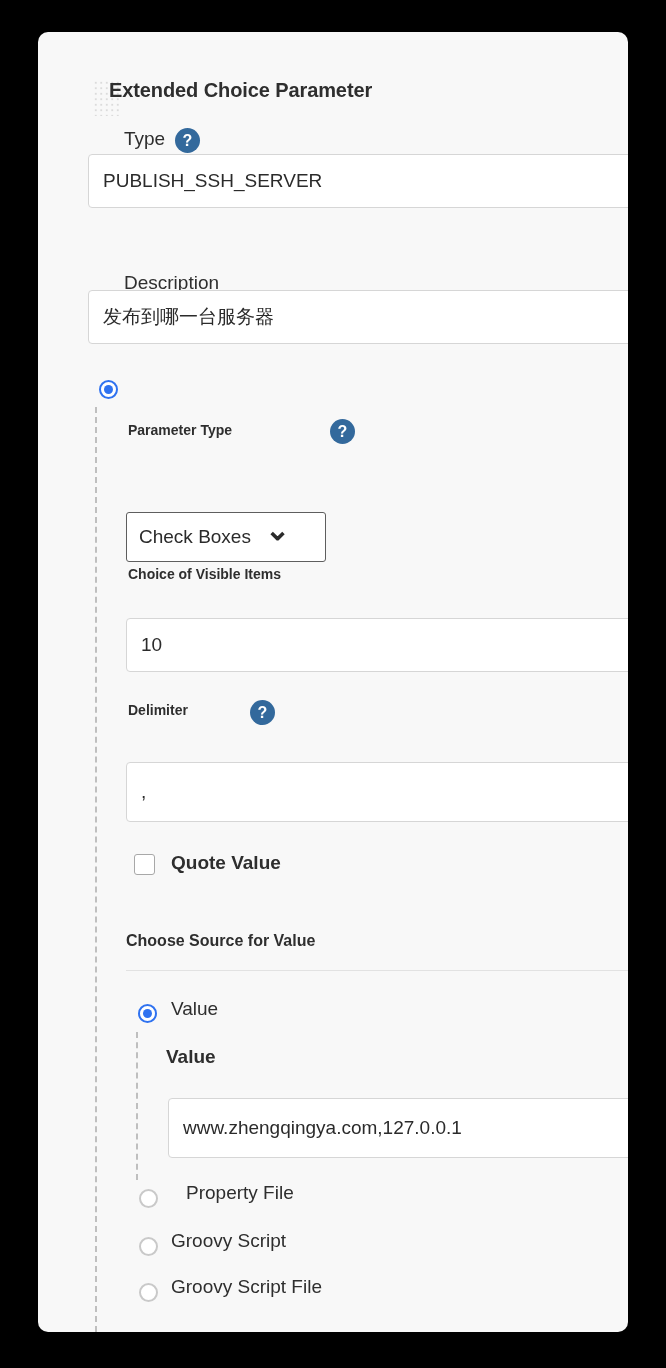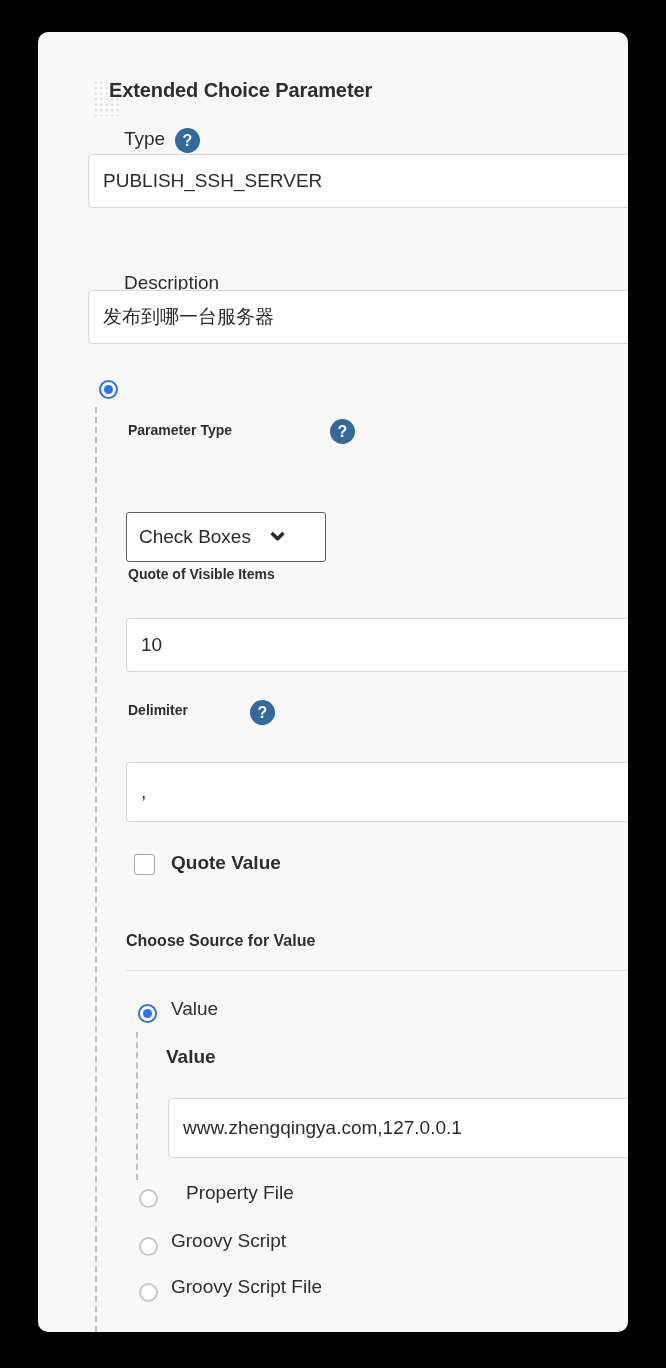"Quote of Visible Items" div.label { text: Quote -> Choice }
